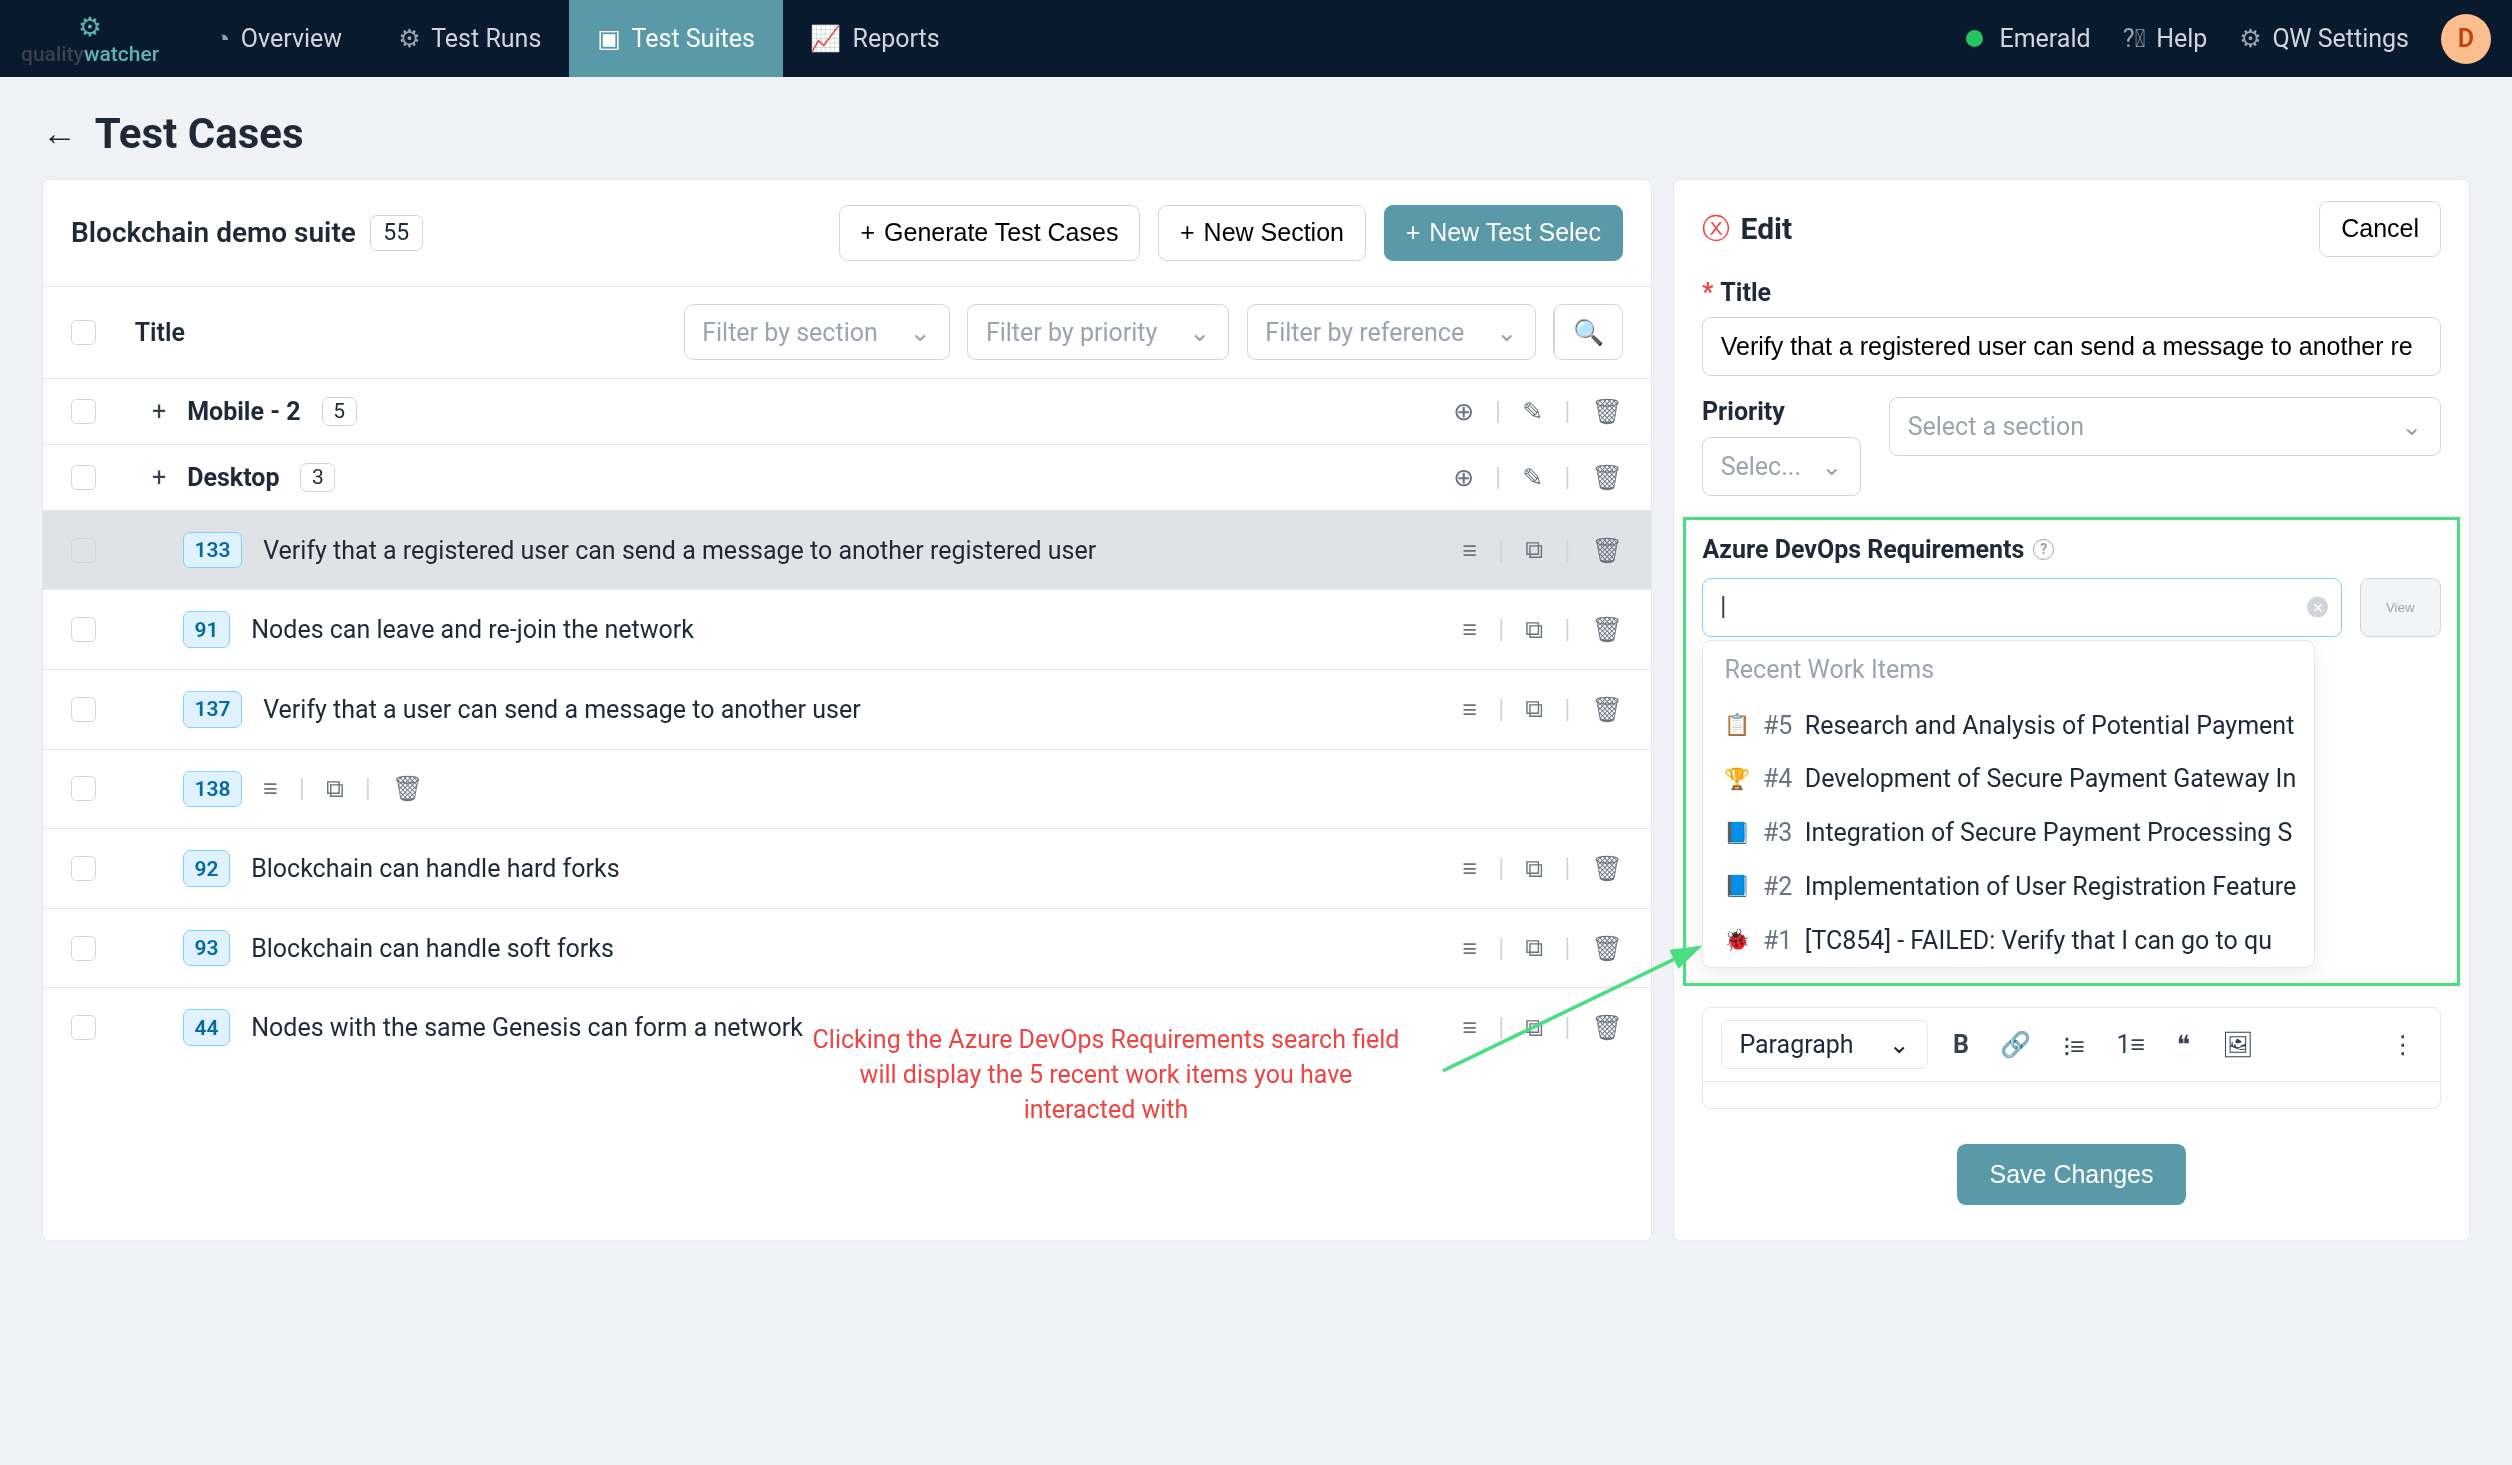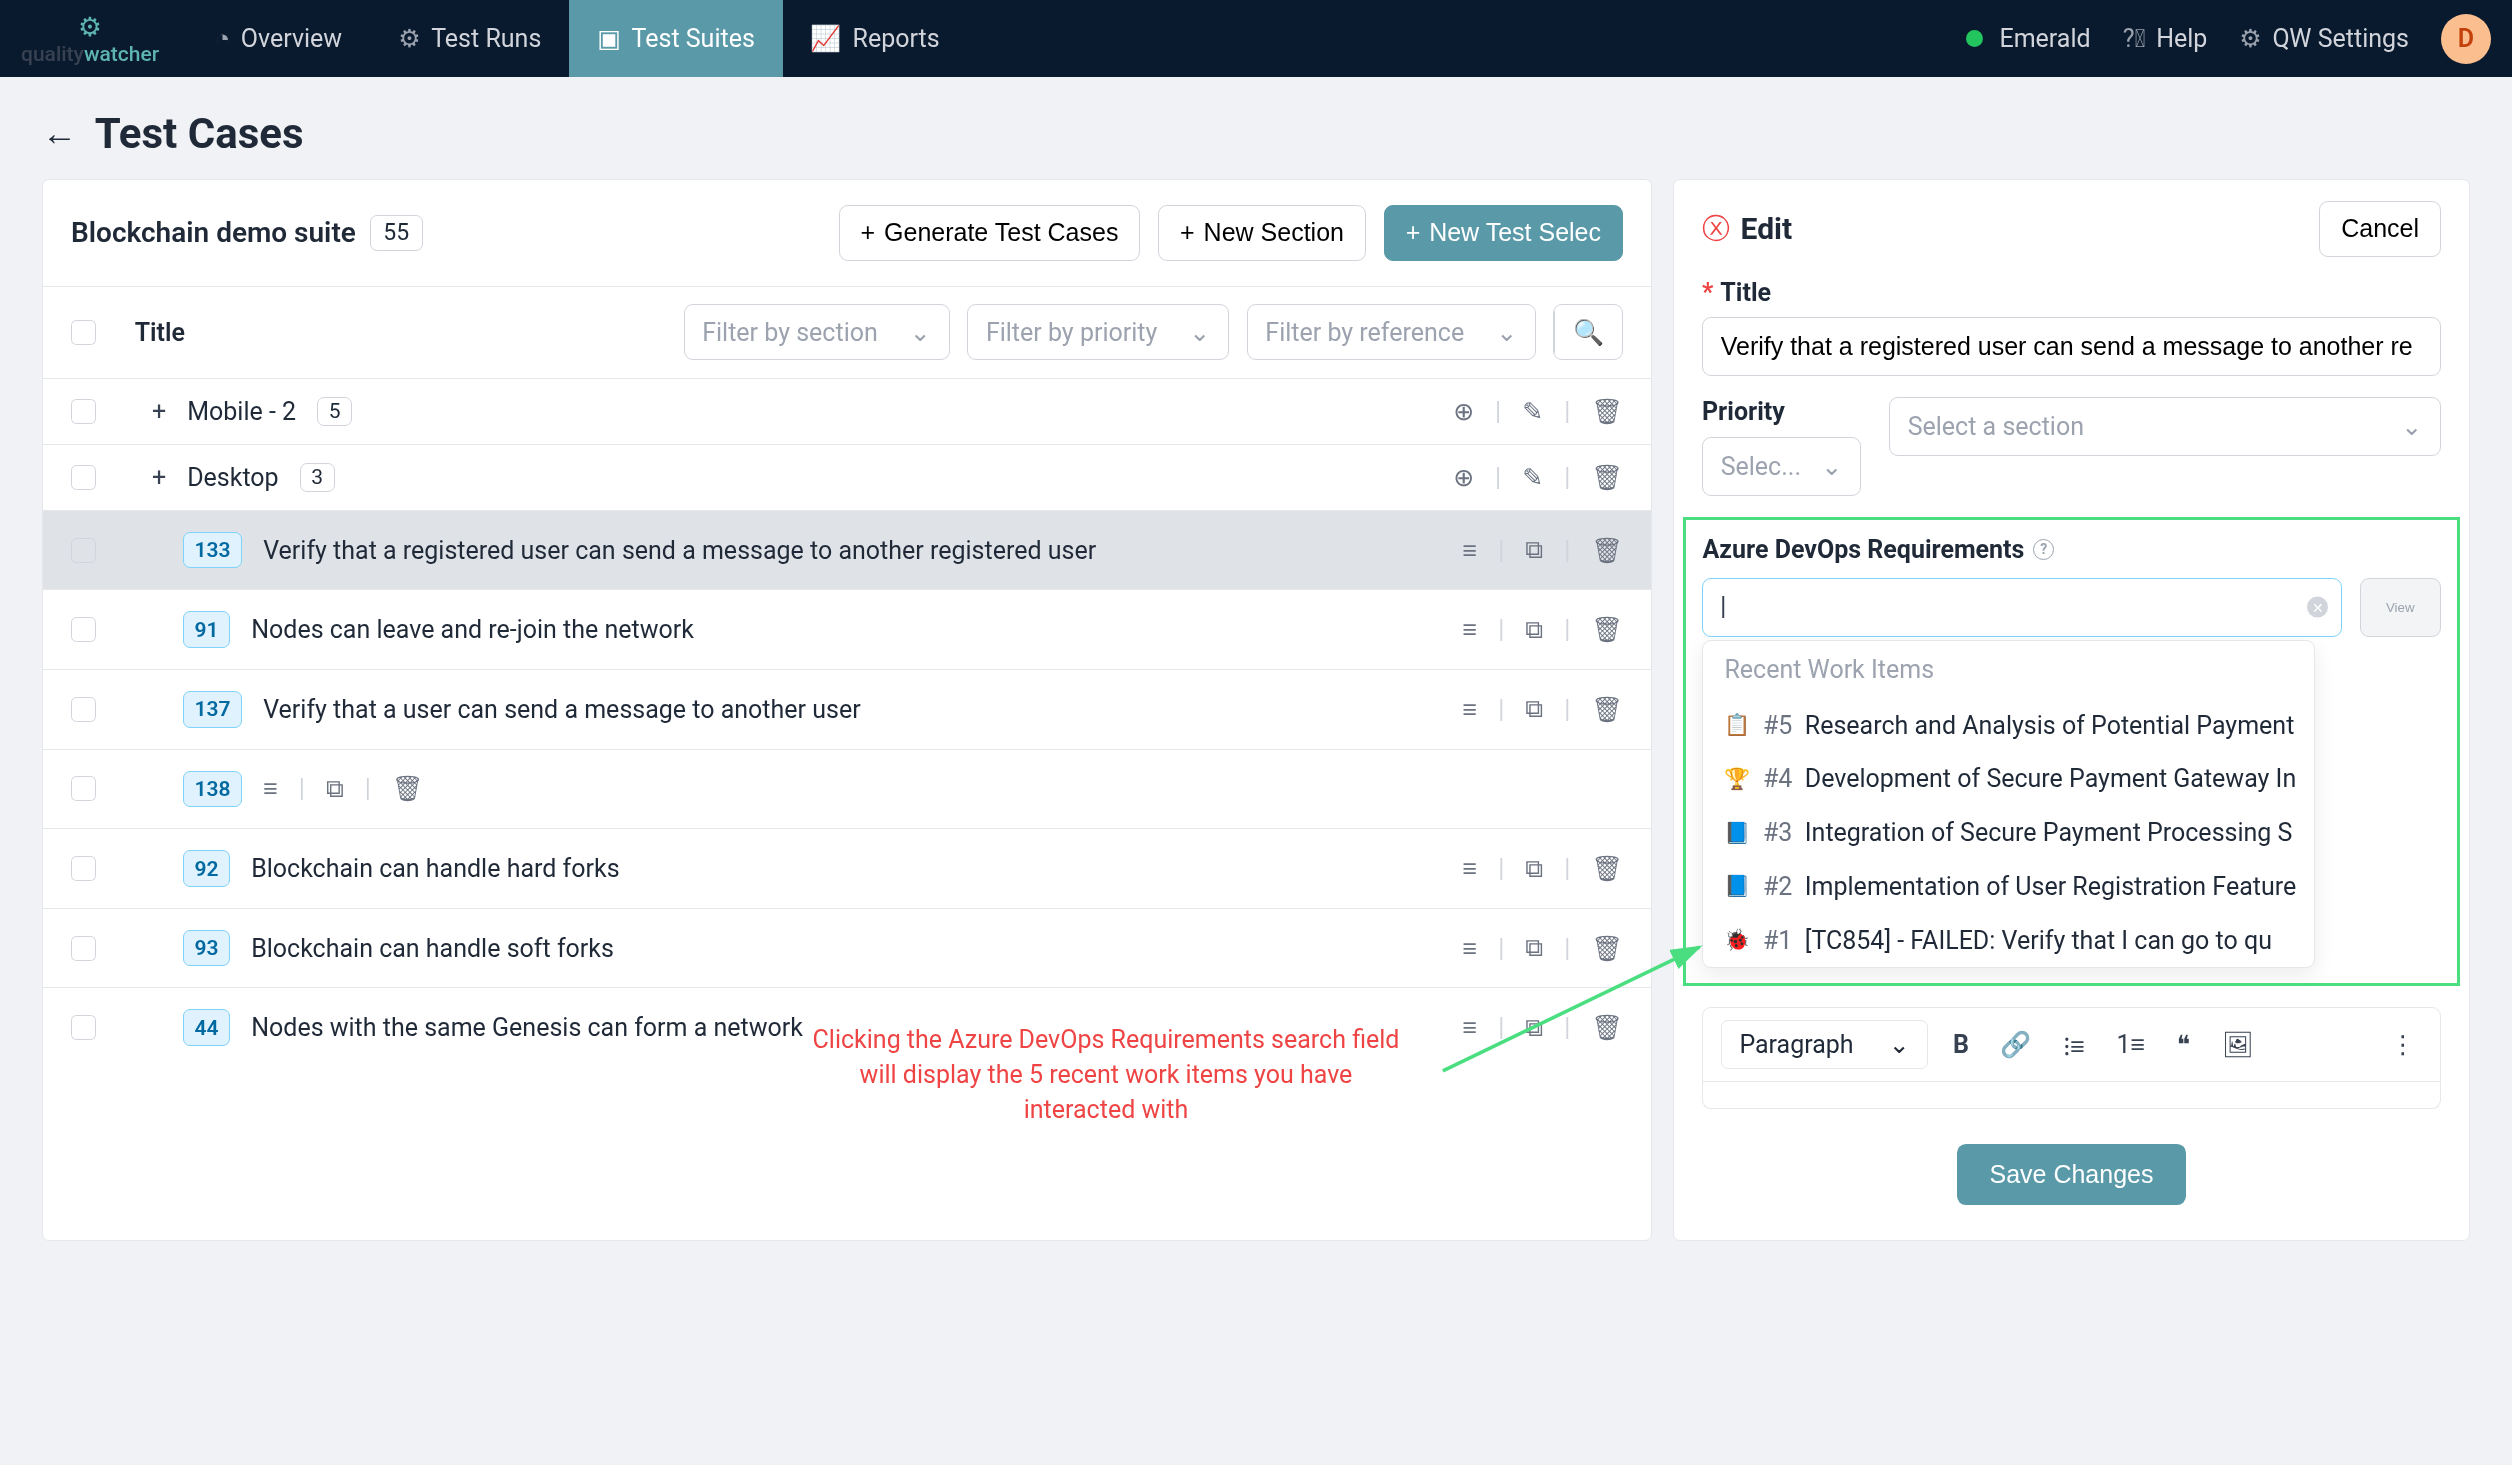"Mobile - 2" .section-name { font-weight: 400 -> 700 }
